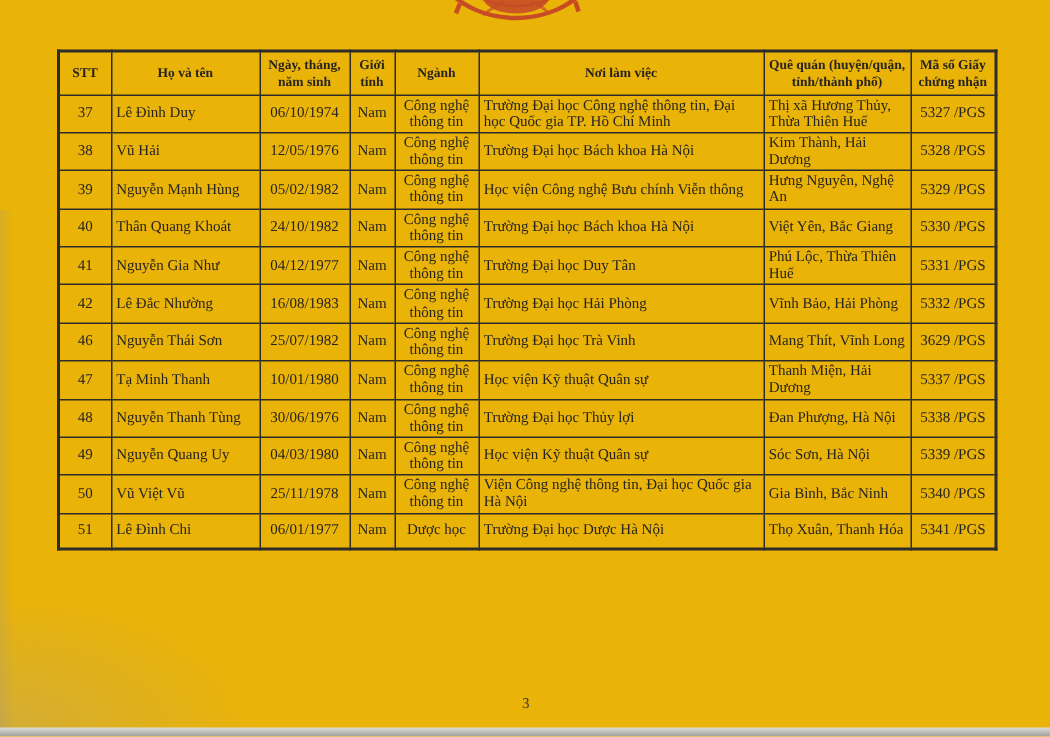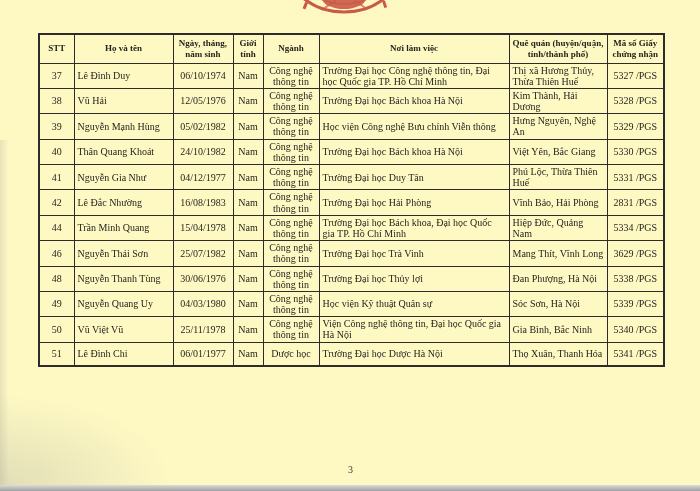"STT" .page { background: #fef9c3 -> #eab308 }
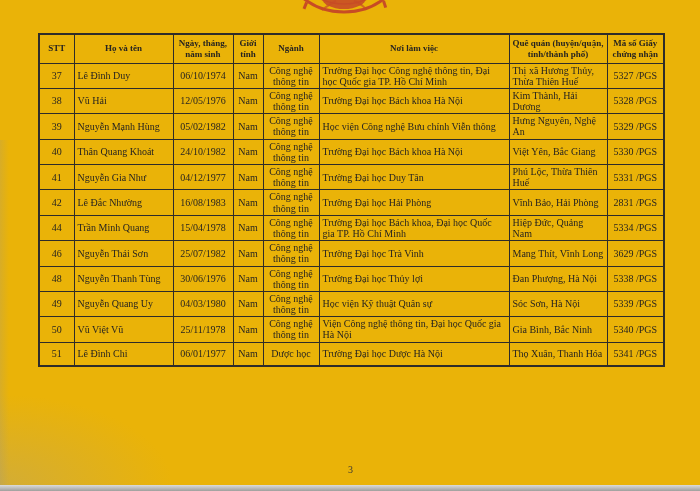"2831 /PGS" td.c7 { text: 2831 -> 5332 }
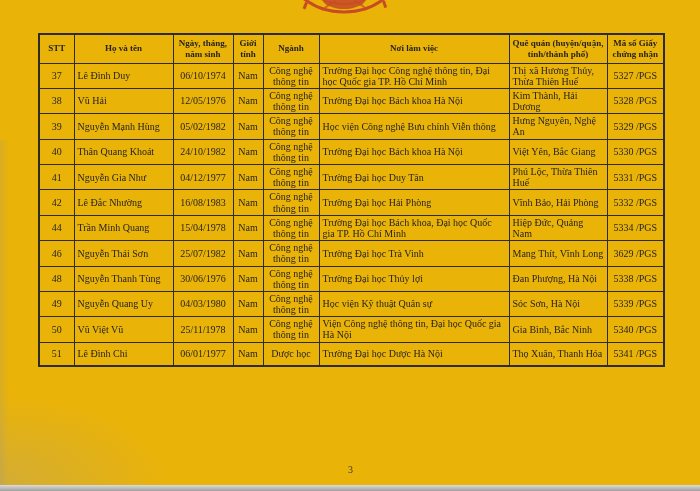"44" tr { html: <tr> <td>44</td> <td>Trần Minh Quang</td> <td>15/04/1978</td> <td>Nam</td> <td>Công nghệ thông tin</td> <td>Trường Đại học Bách khoa, Đại học Quốc gia TP. Hồ Chí Minh</td> <td>Hiệp Đức, Quảng Nam</td> <td>5334 /PGS</td> </tr> -> none }
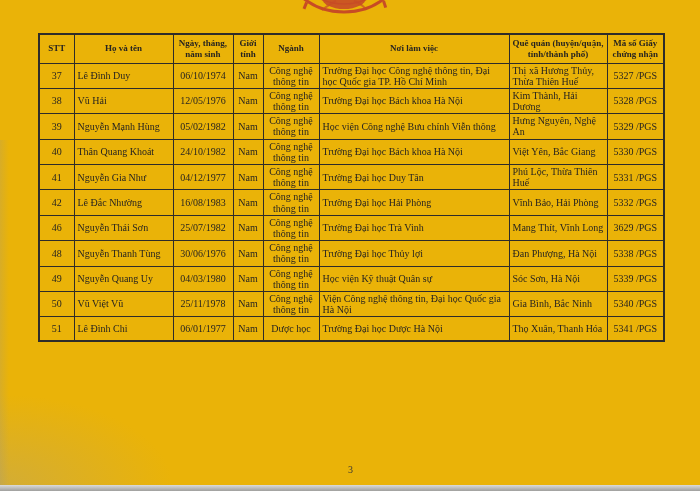"47" tr { html: none -> <tr> <td>47</td> <td>Tạ Minh Thanh</td> <td>10/01/1980</td> <td>Nam</td> <td>Công nghệ thông tin</td> <td>Học viện Kỹ thuật Quân sự</td> <td>Thanh Miện, Hải Dương</td> <td>5337 /PGS</td> </tr> }
